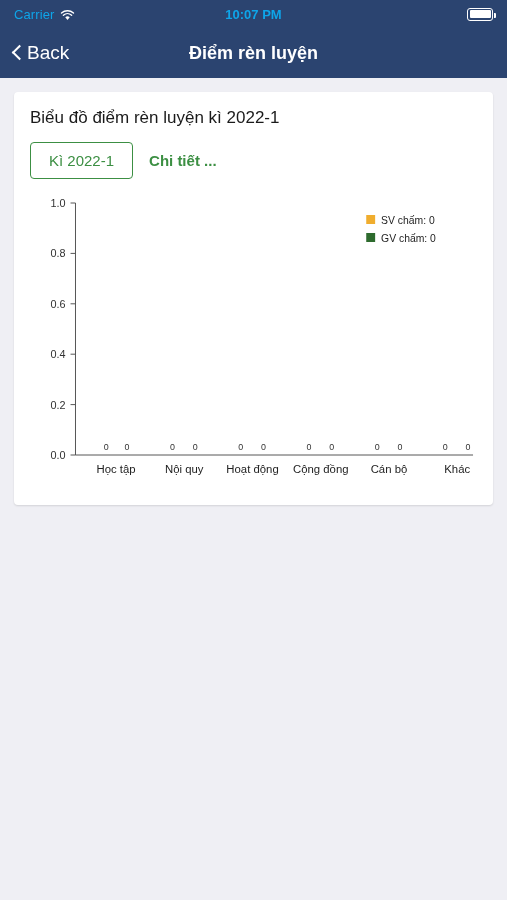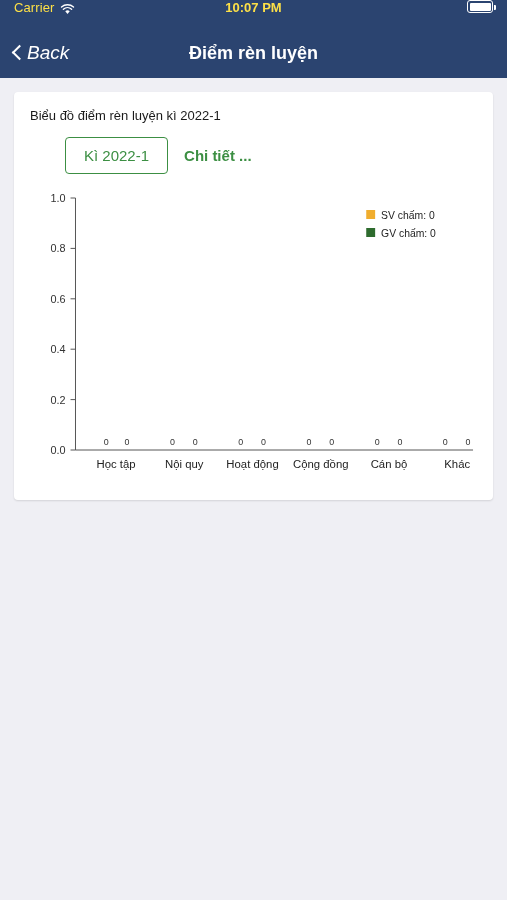"Carrier" .status-bar { align-items: flex-start -> center; color: #fde047 -> #0ea5e9 }
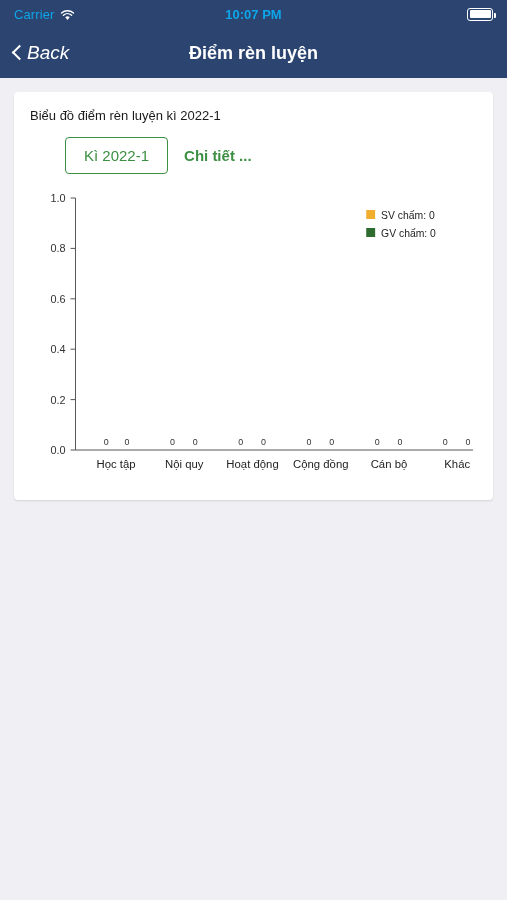"Back" .back-button { font-style: italic -> none }
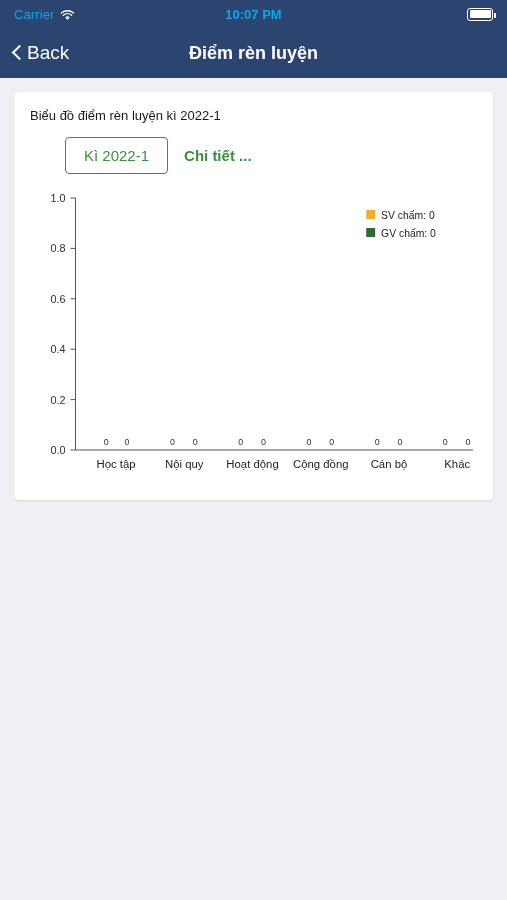"Biểu đồ điểm rèn luyện" .card-title { font-size: 13px -> 17px }
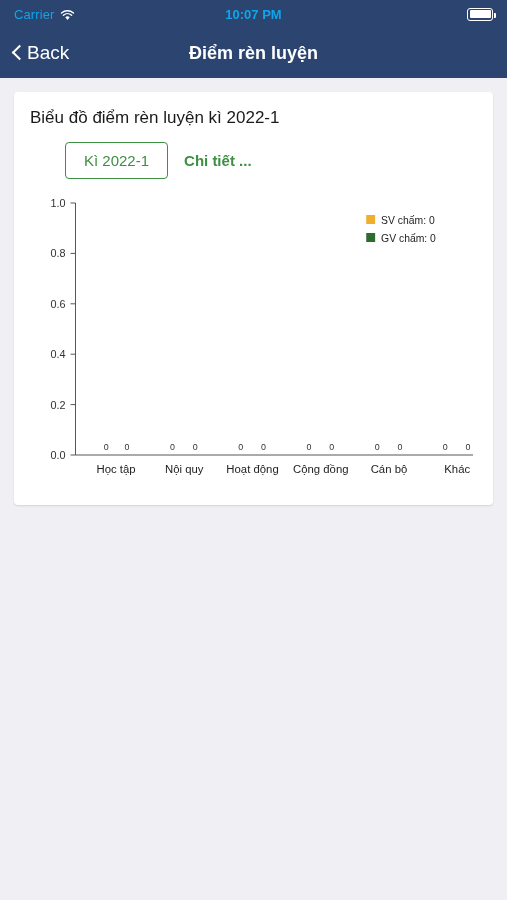"Kì 2022-1" .term-button { margin-left: 35px -> none }
